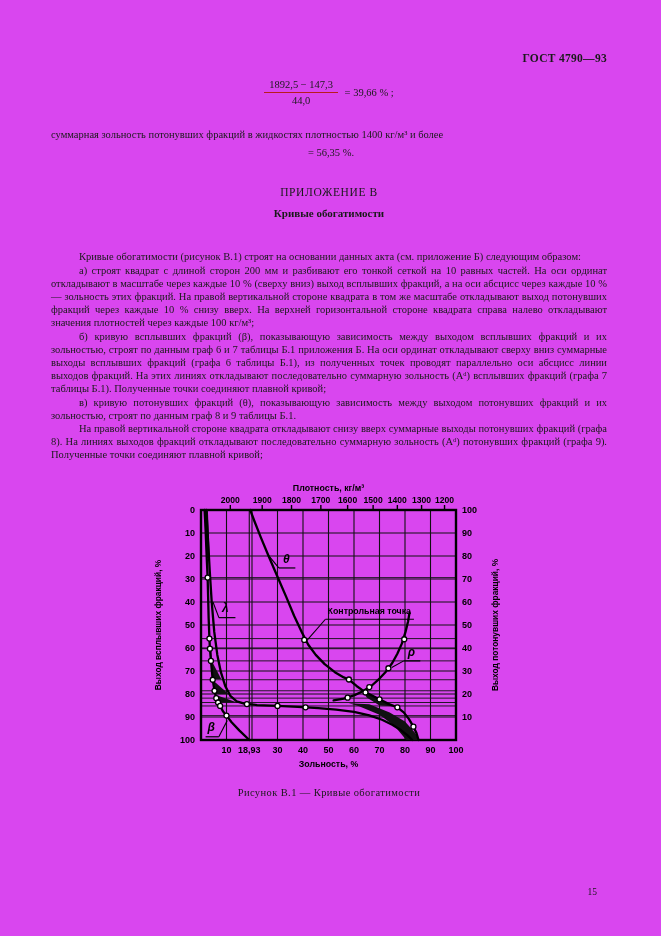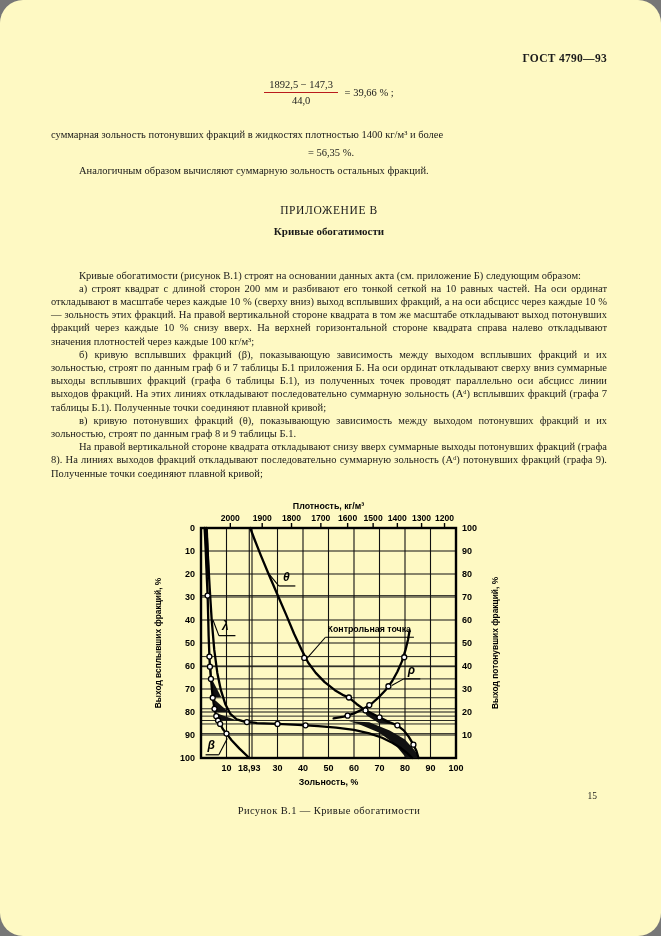"ГОСТ 4790—93" .page { background: #fef9c3 -> #d946ef; border-radius: 23px -> none }
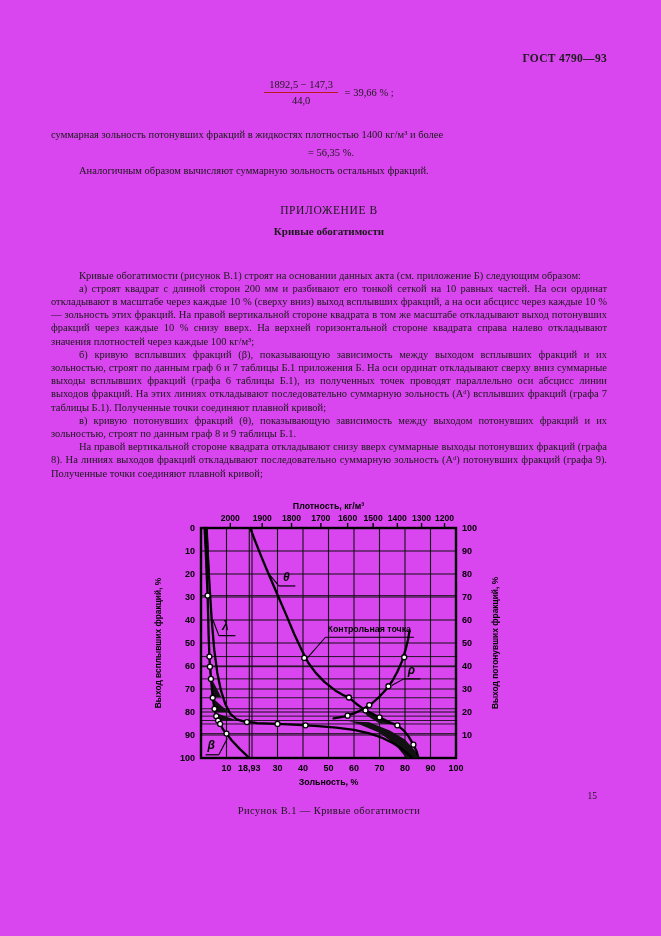"Аналогичным образом вычисляют суммарную" p.indent { html: <p>Аналогичным образом вычисляют суммарную зольность остальных фракций.</p> -> none }
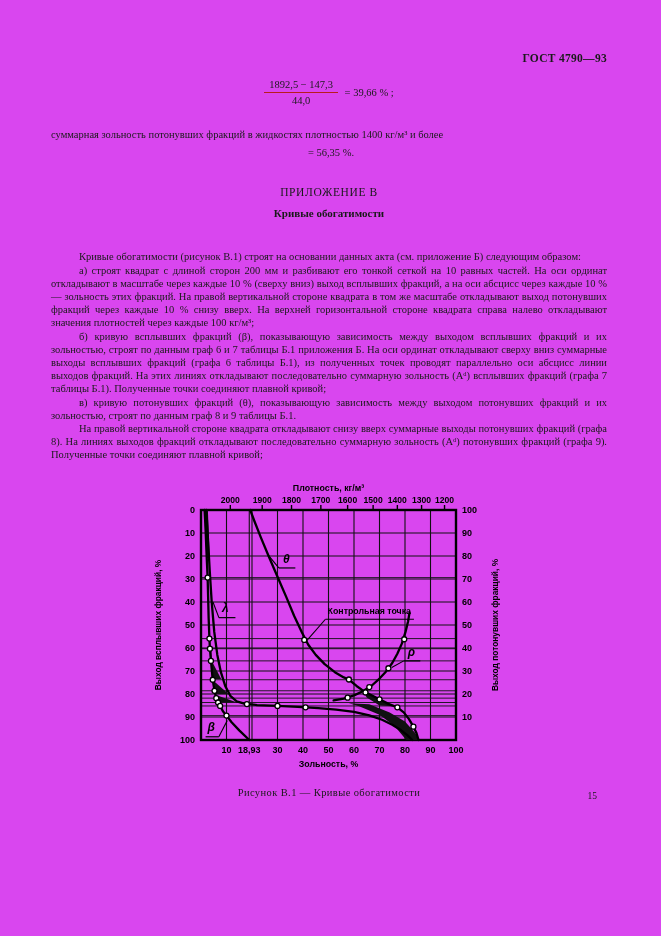"15" .page-number { top: 790px -> 886px }
